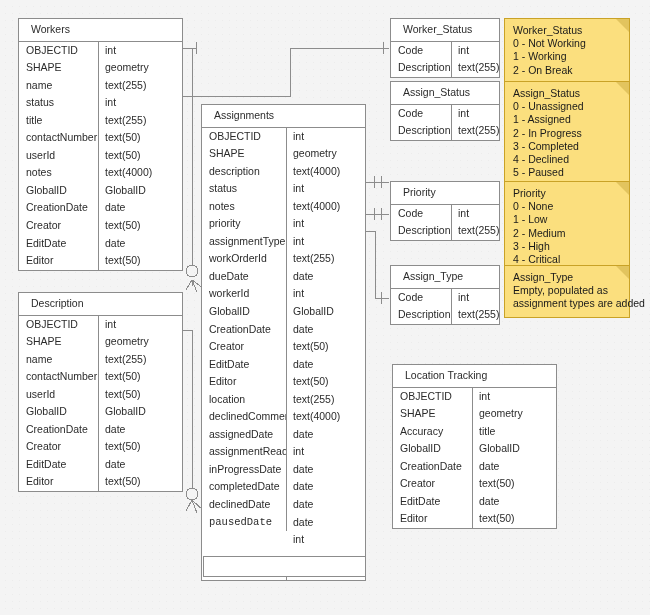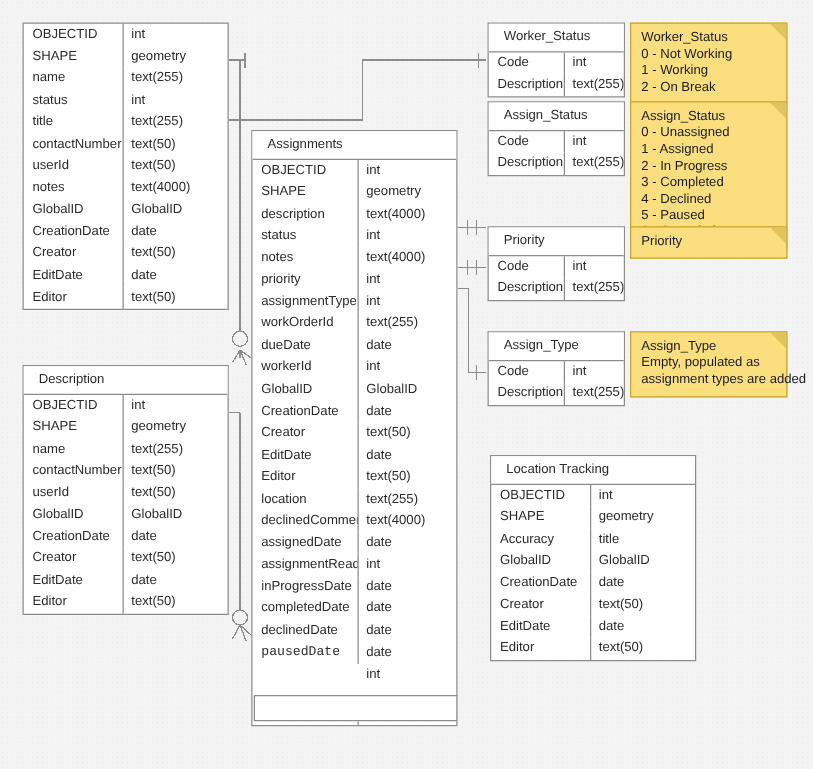"Workers" div.ent-title { html: none -> <div>Workers</div> }
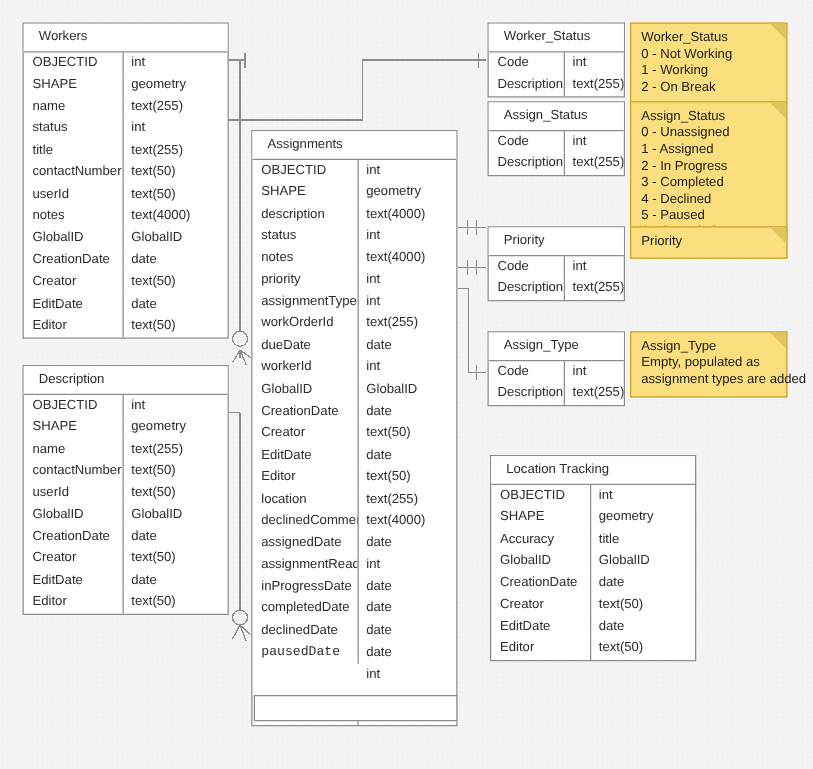"0 - None" div { html: none -> <div> <div>0 - None</div> <div>1 - Low</div> <div>2 - Medium</div> <div>3 - High</div> <div>4 - Critical</div> </div> }
